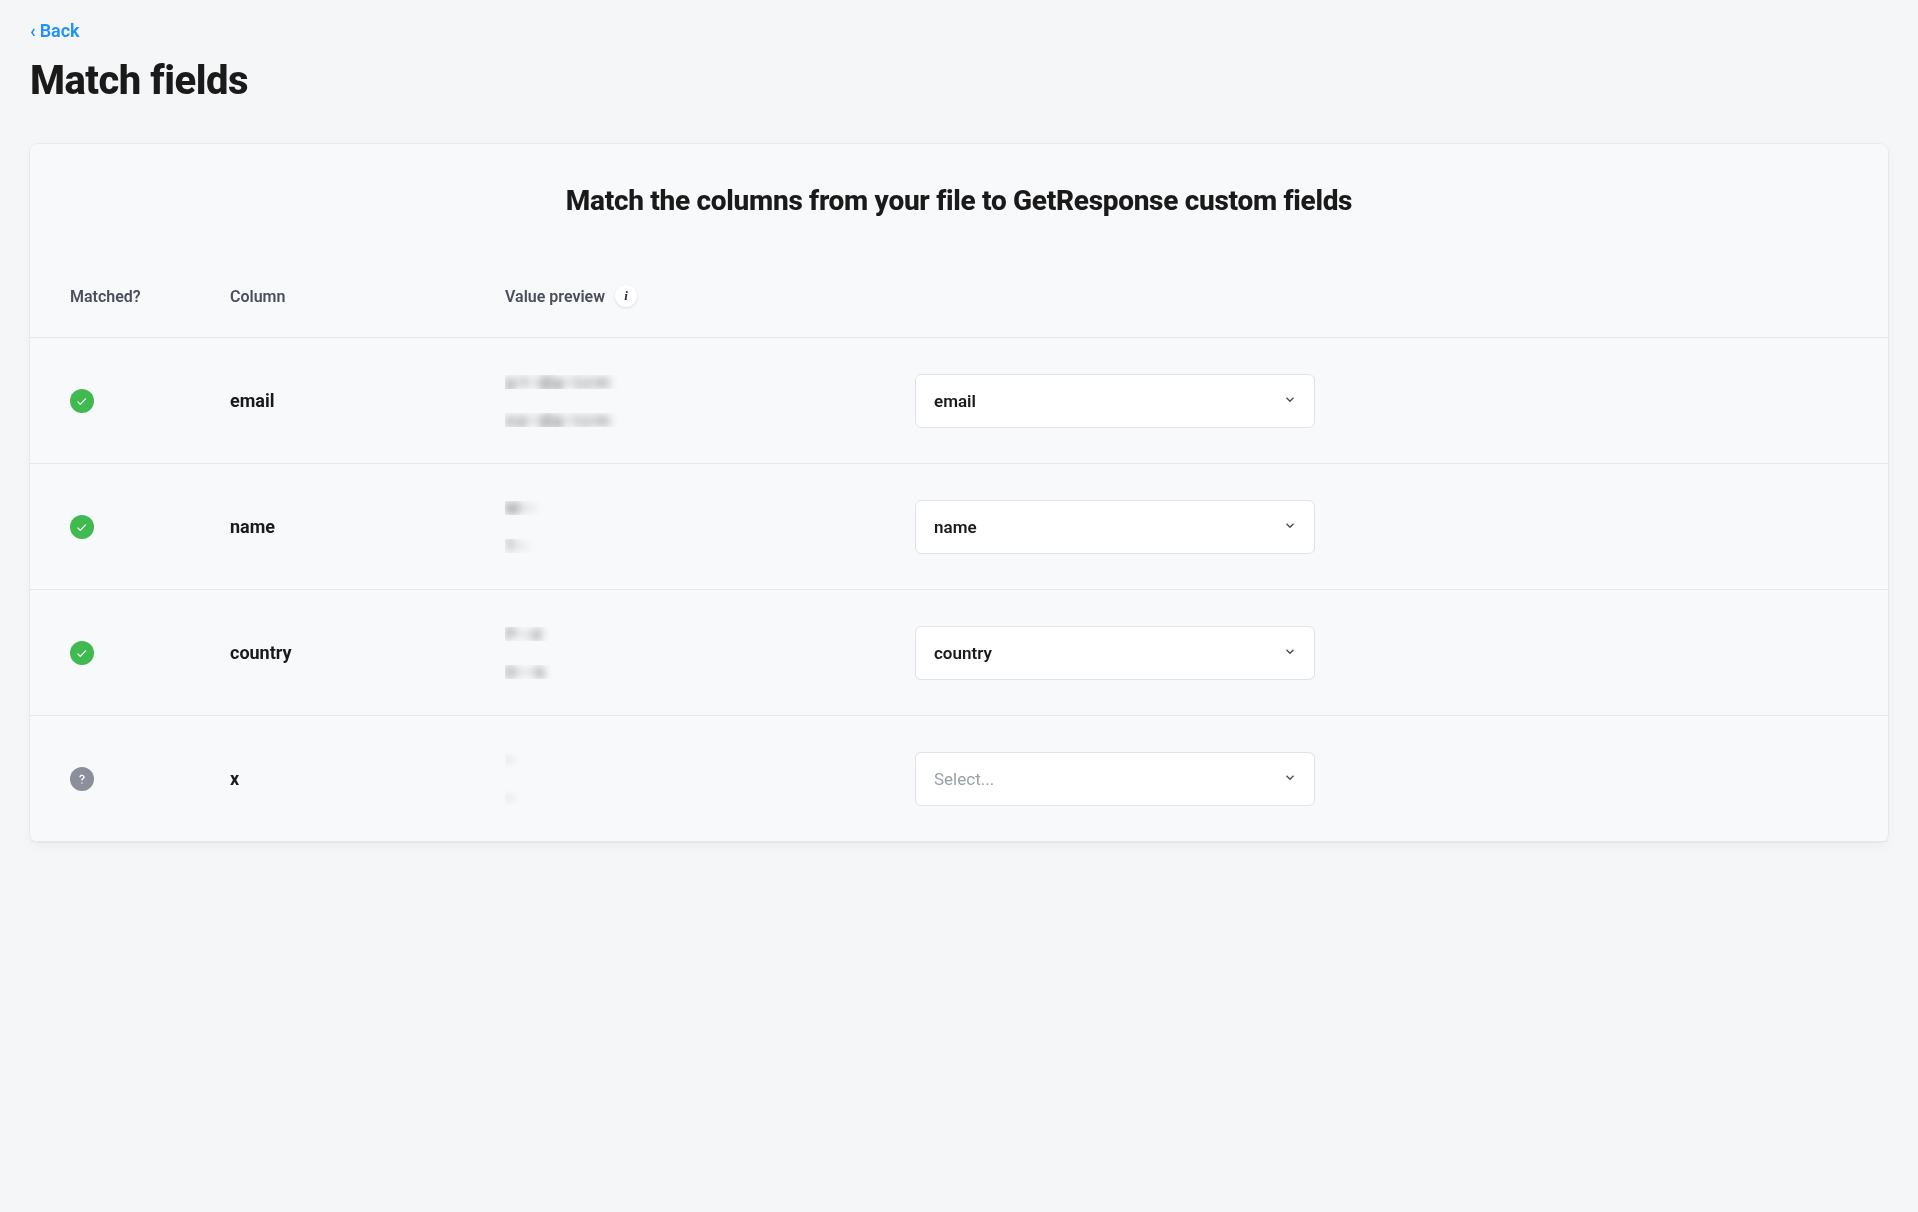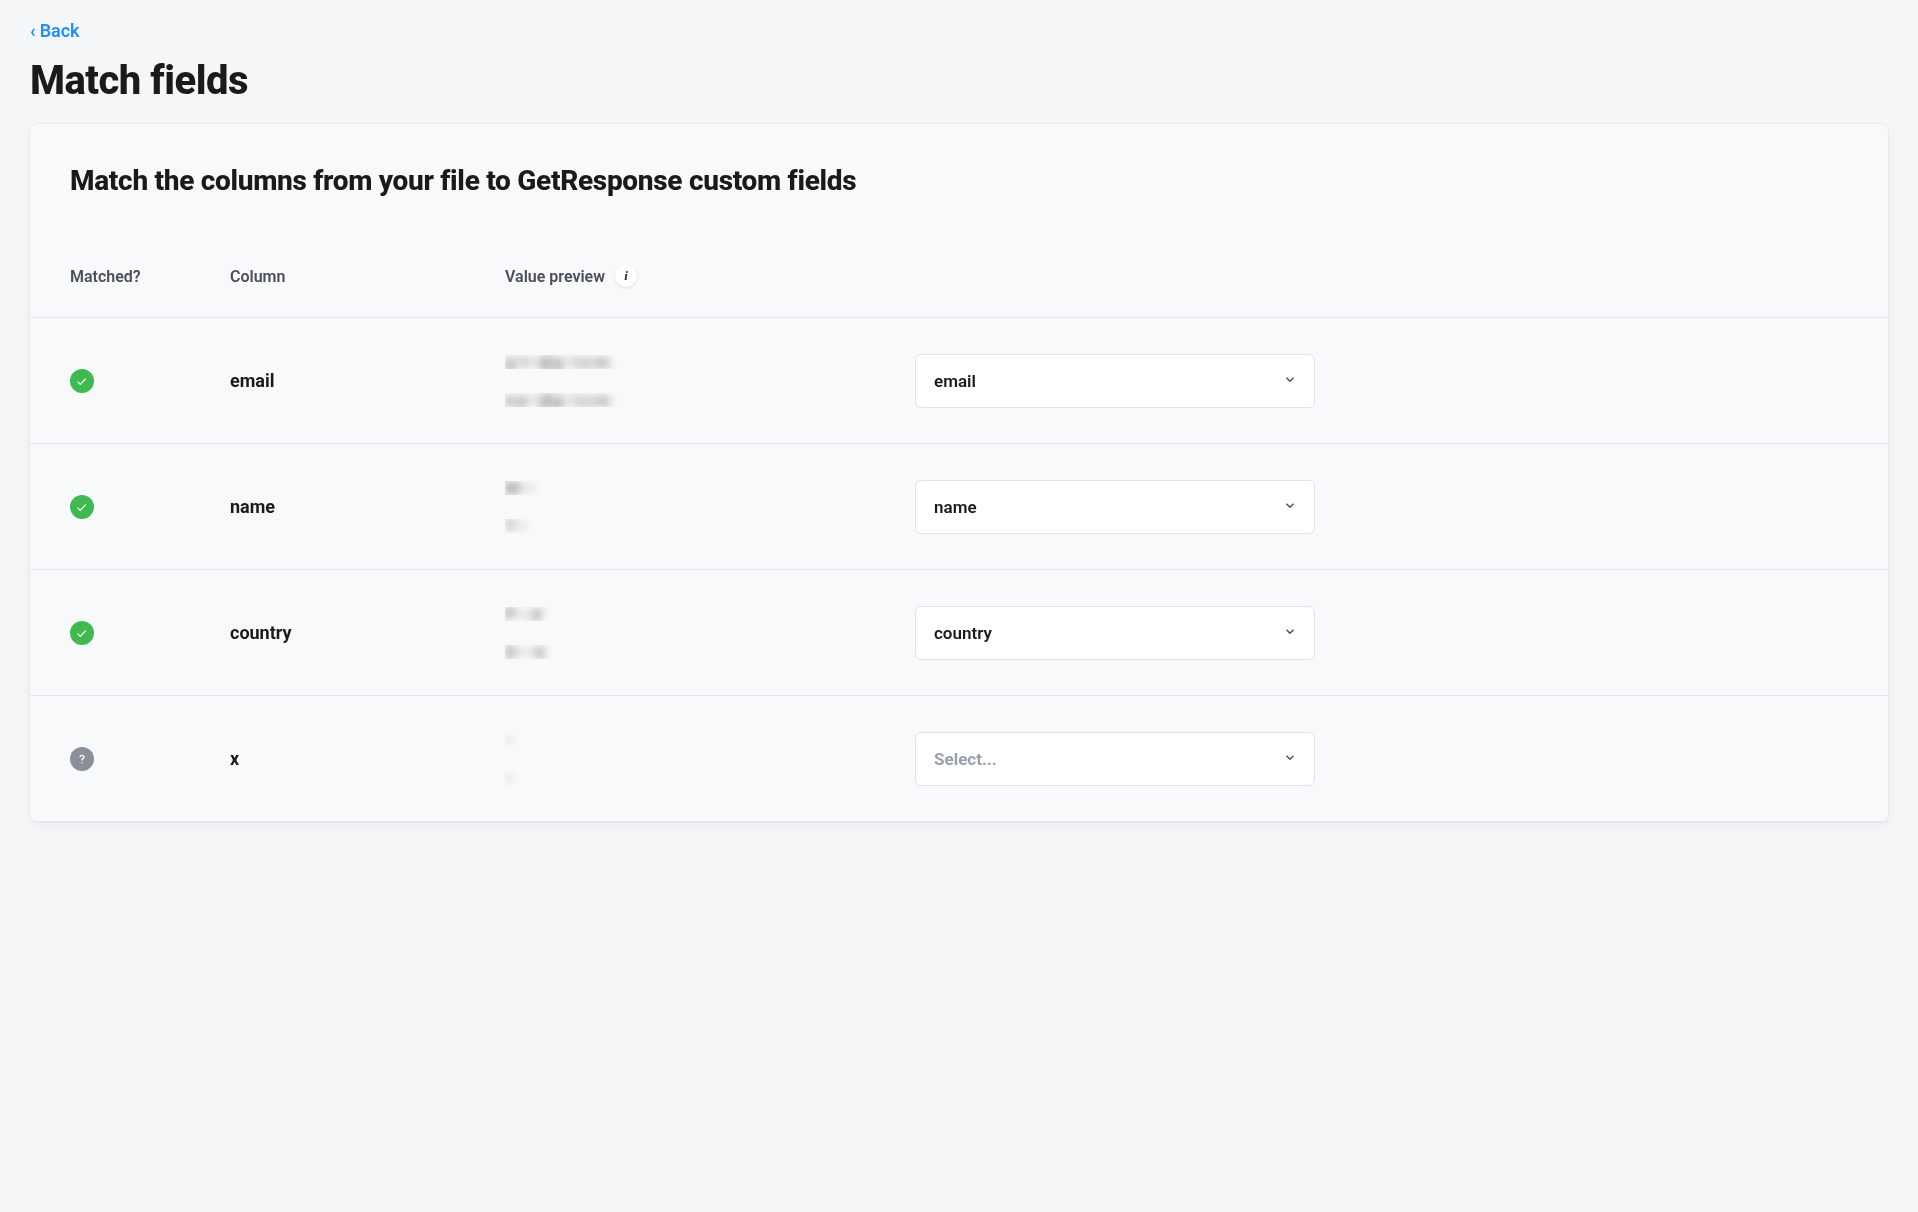"Match fields" .page-title { margin-bottom: 20px -> 40px }
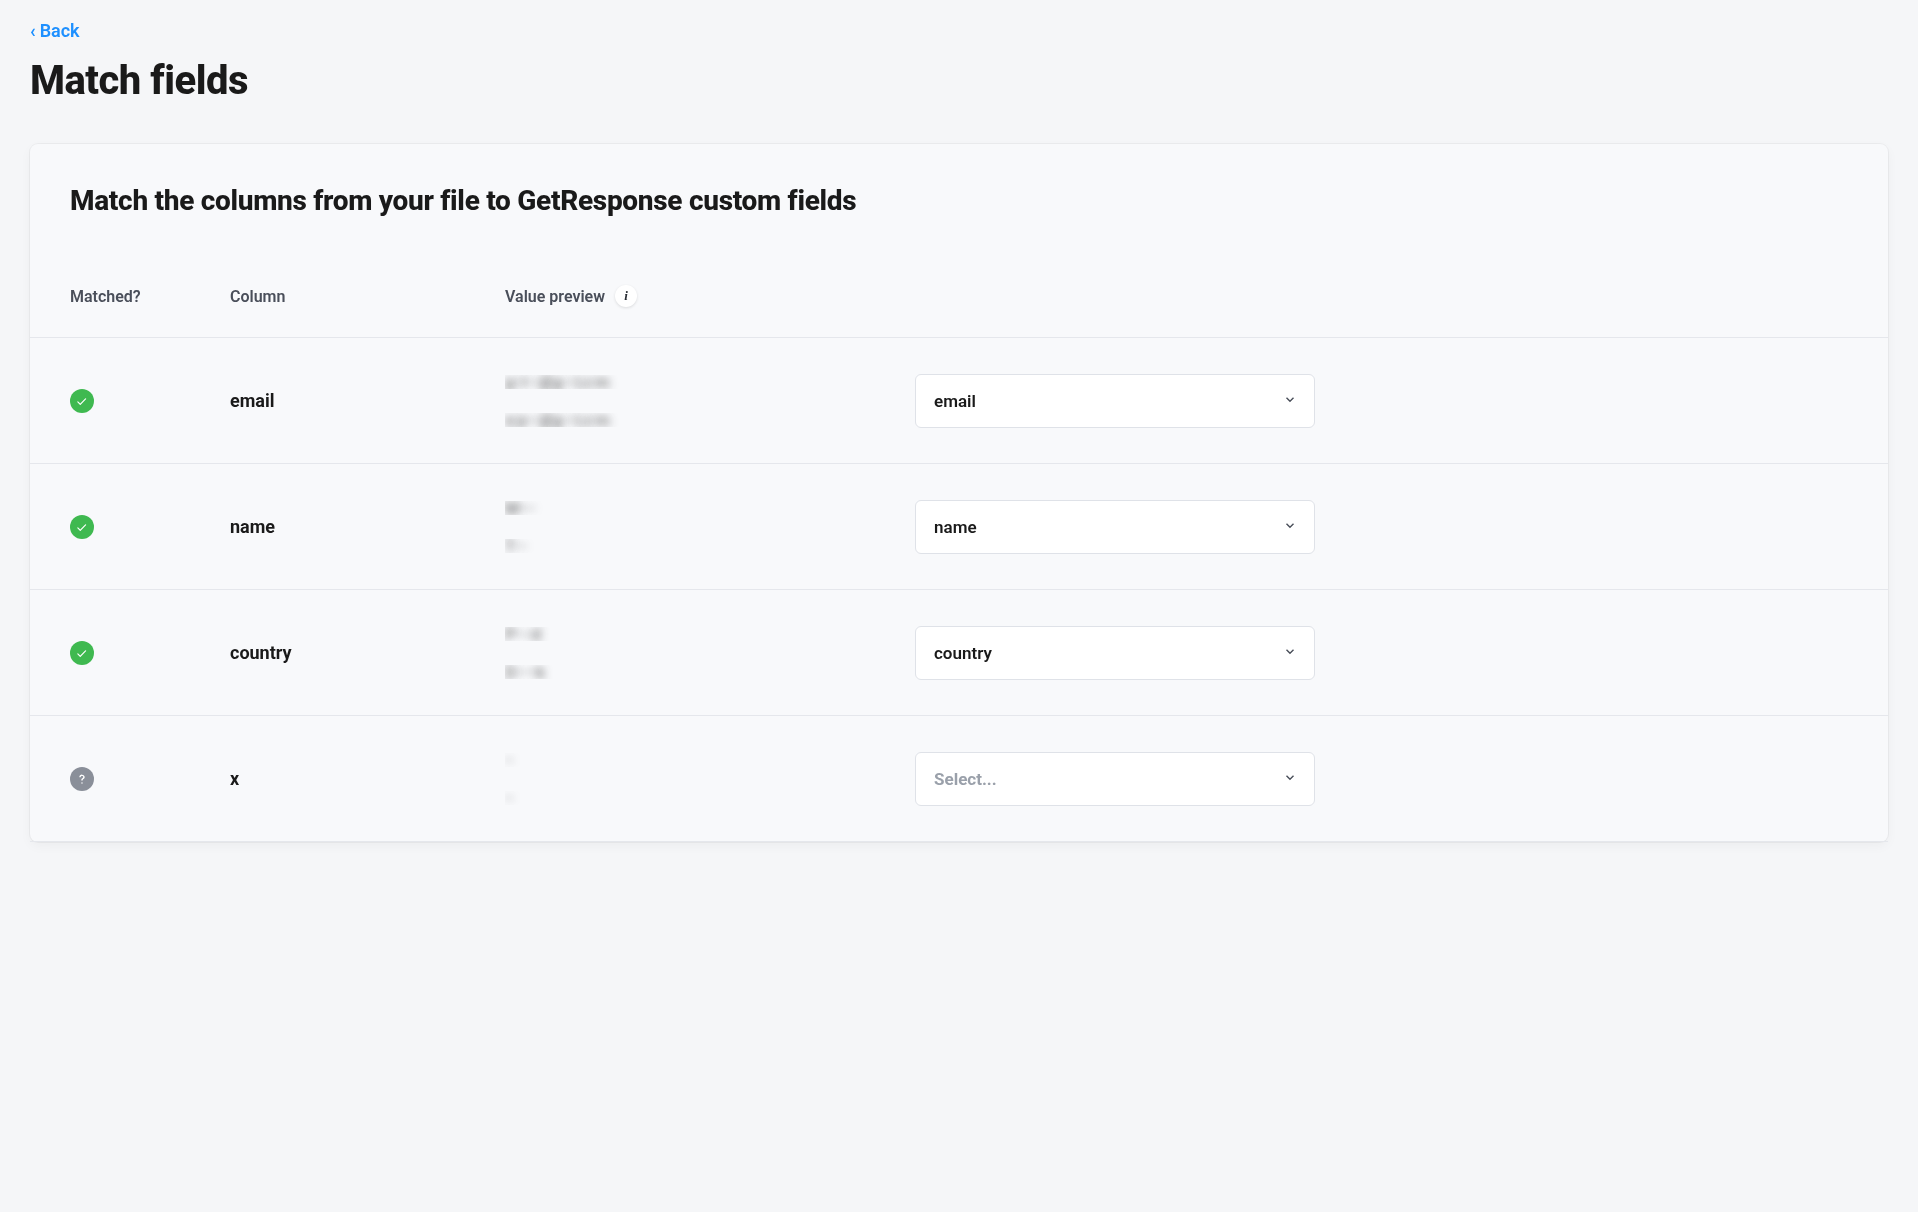"Match the columns from your" .card-header { text-align: none -> center }
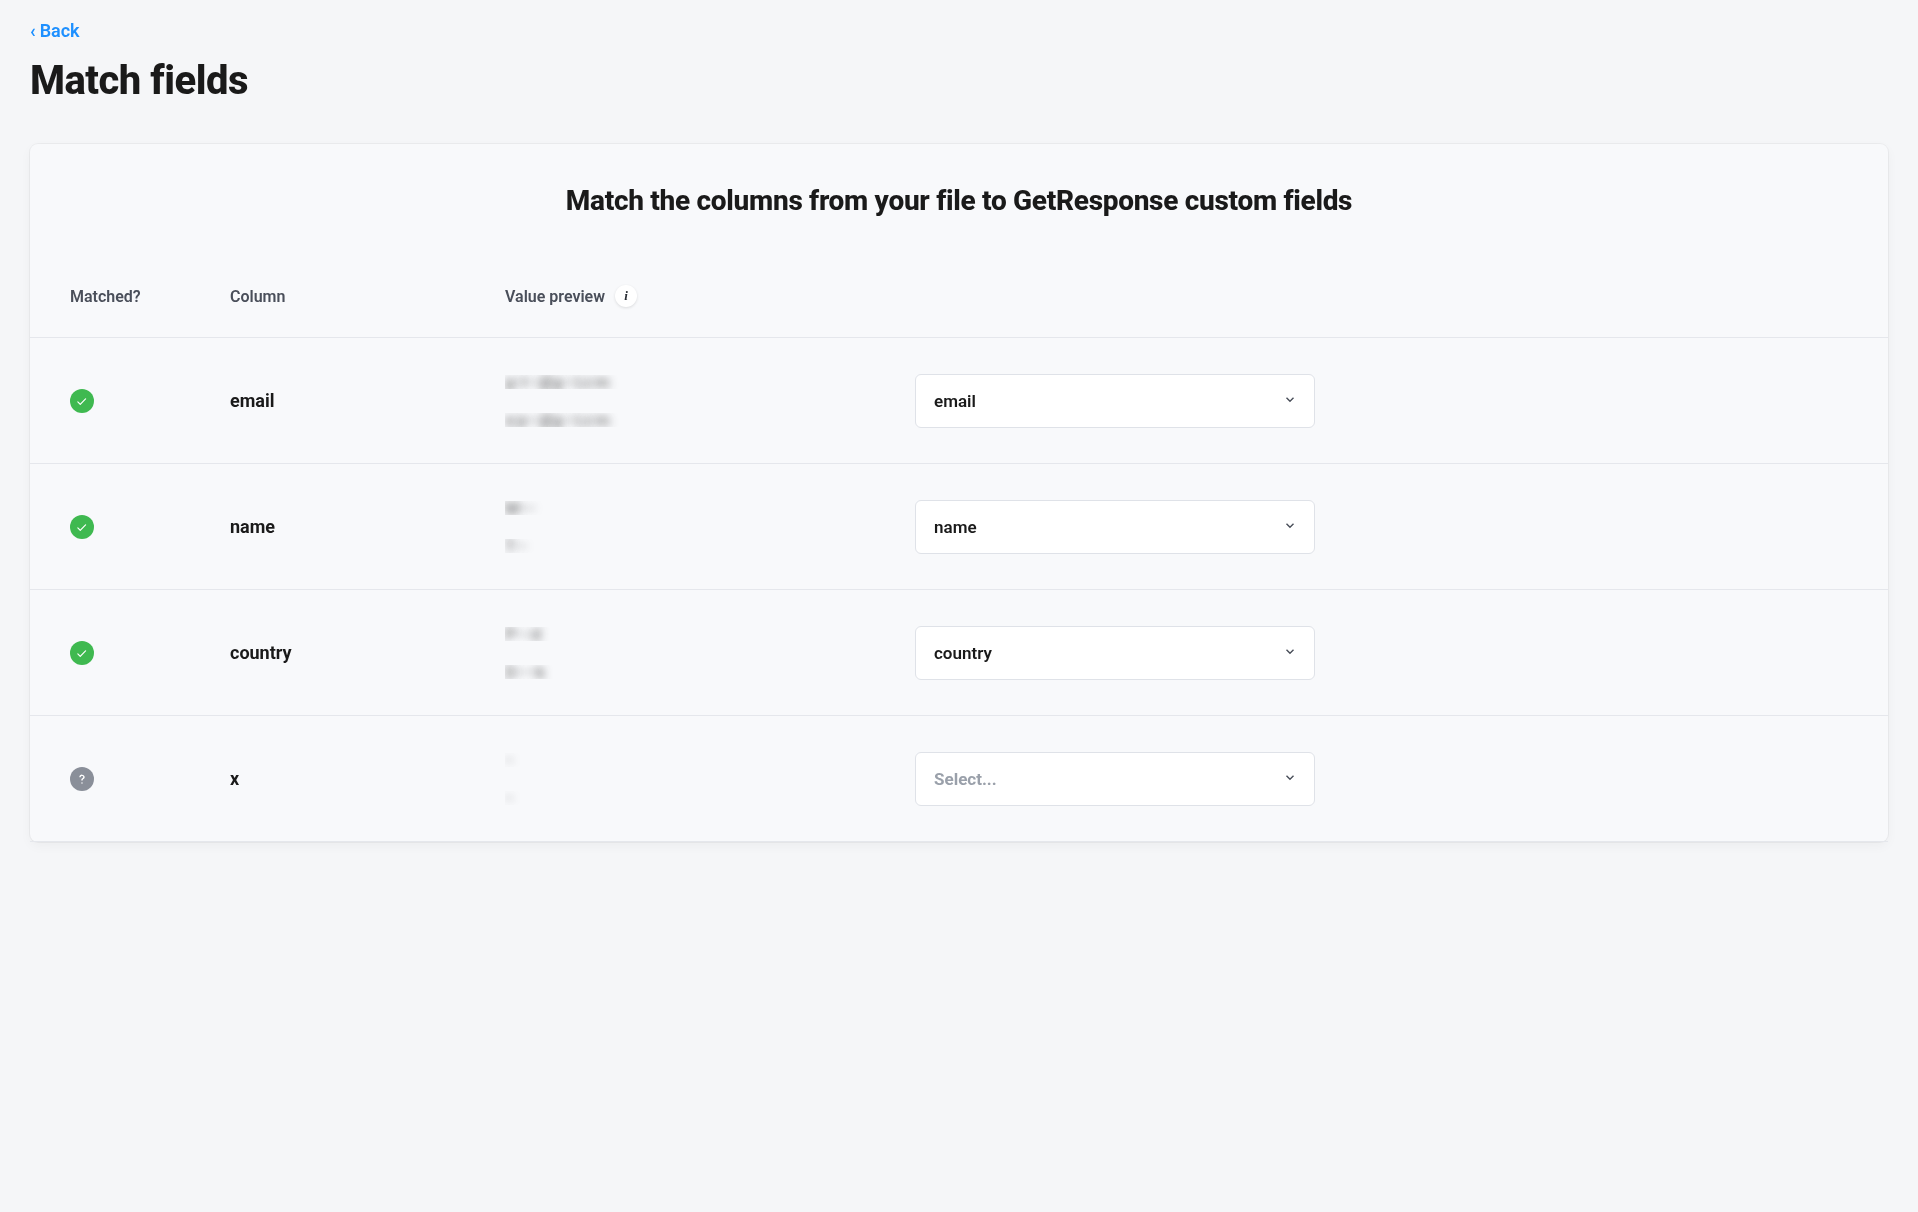"Select..." .select.placeholder { font-weight: 700 -> 400 }
